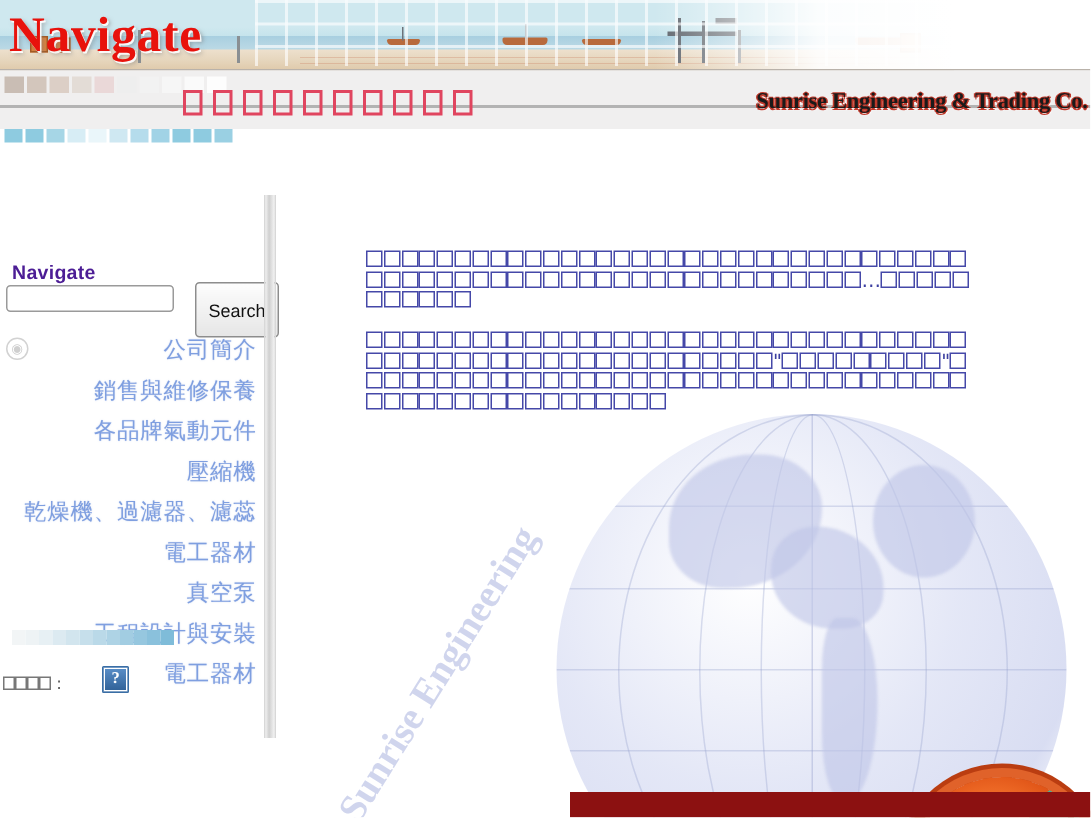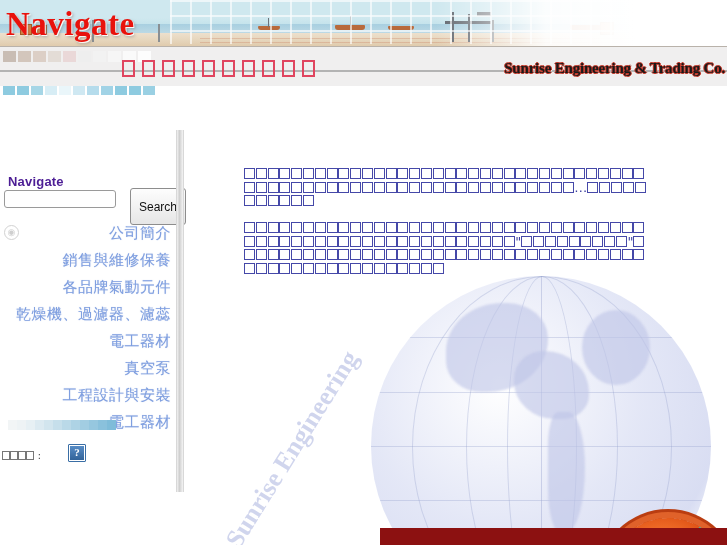"壓縮機" a { html: none -> <a>壓縮機</a> }
